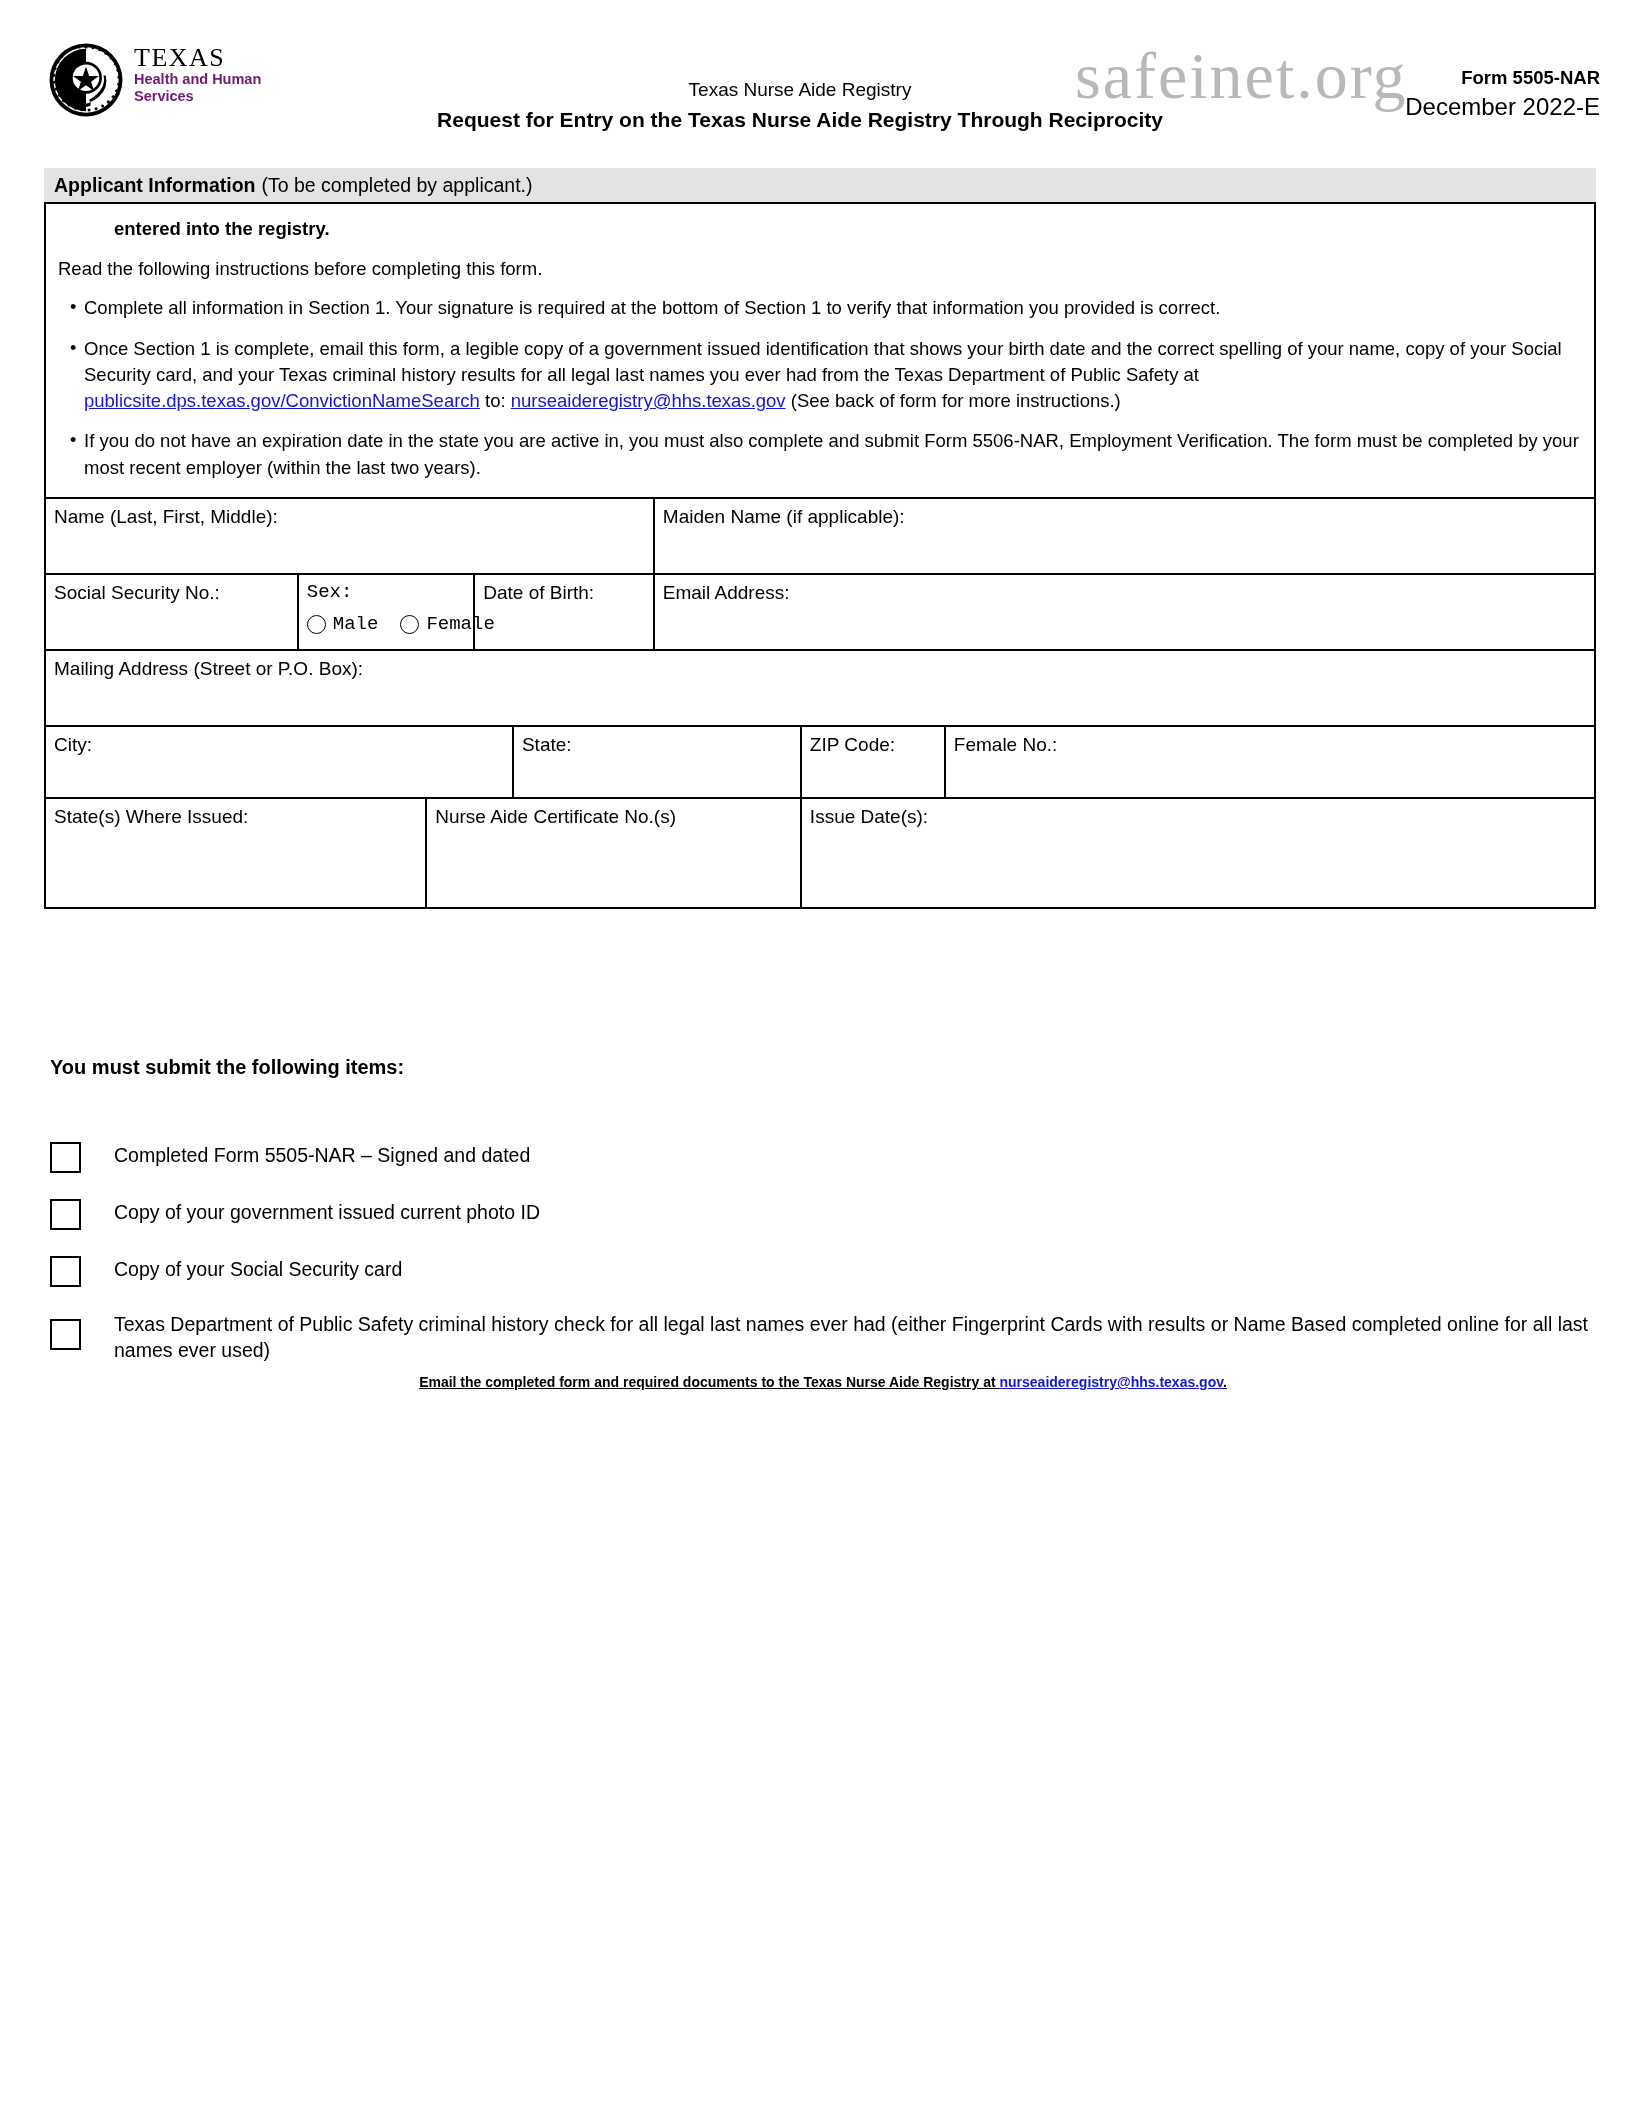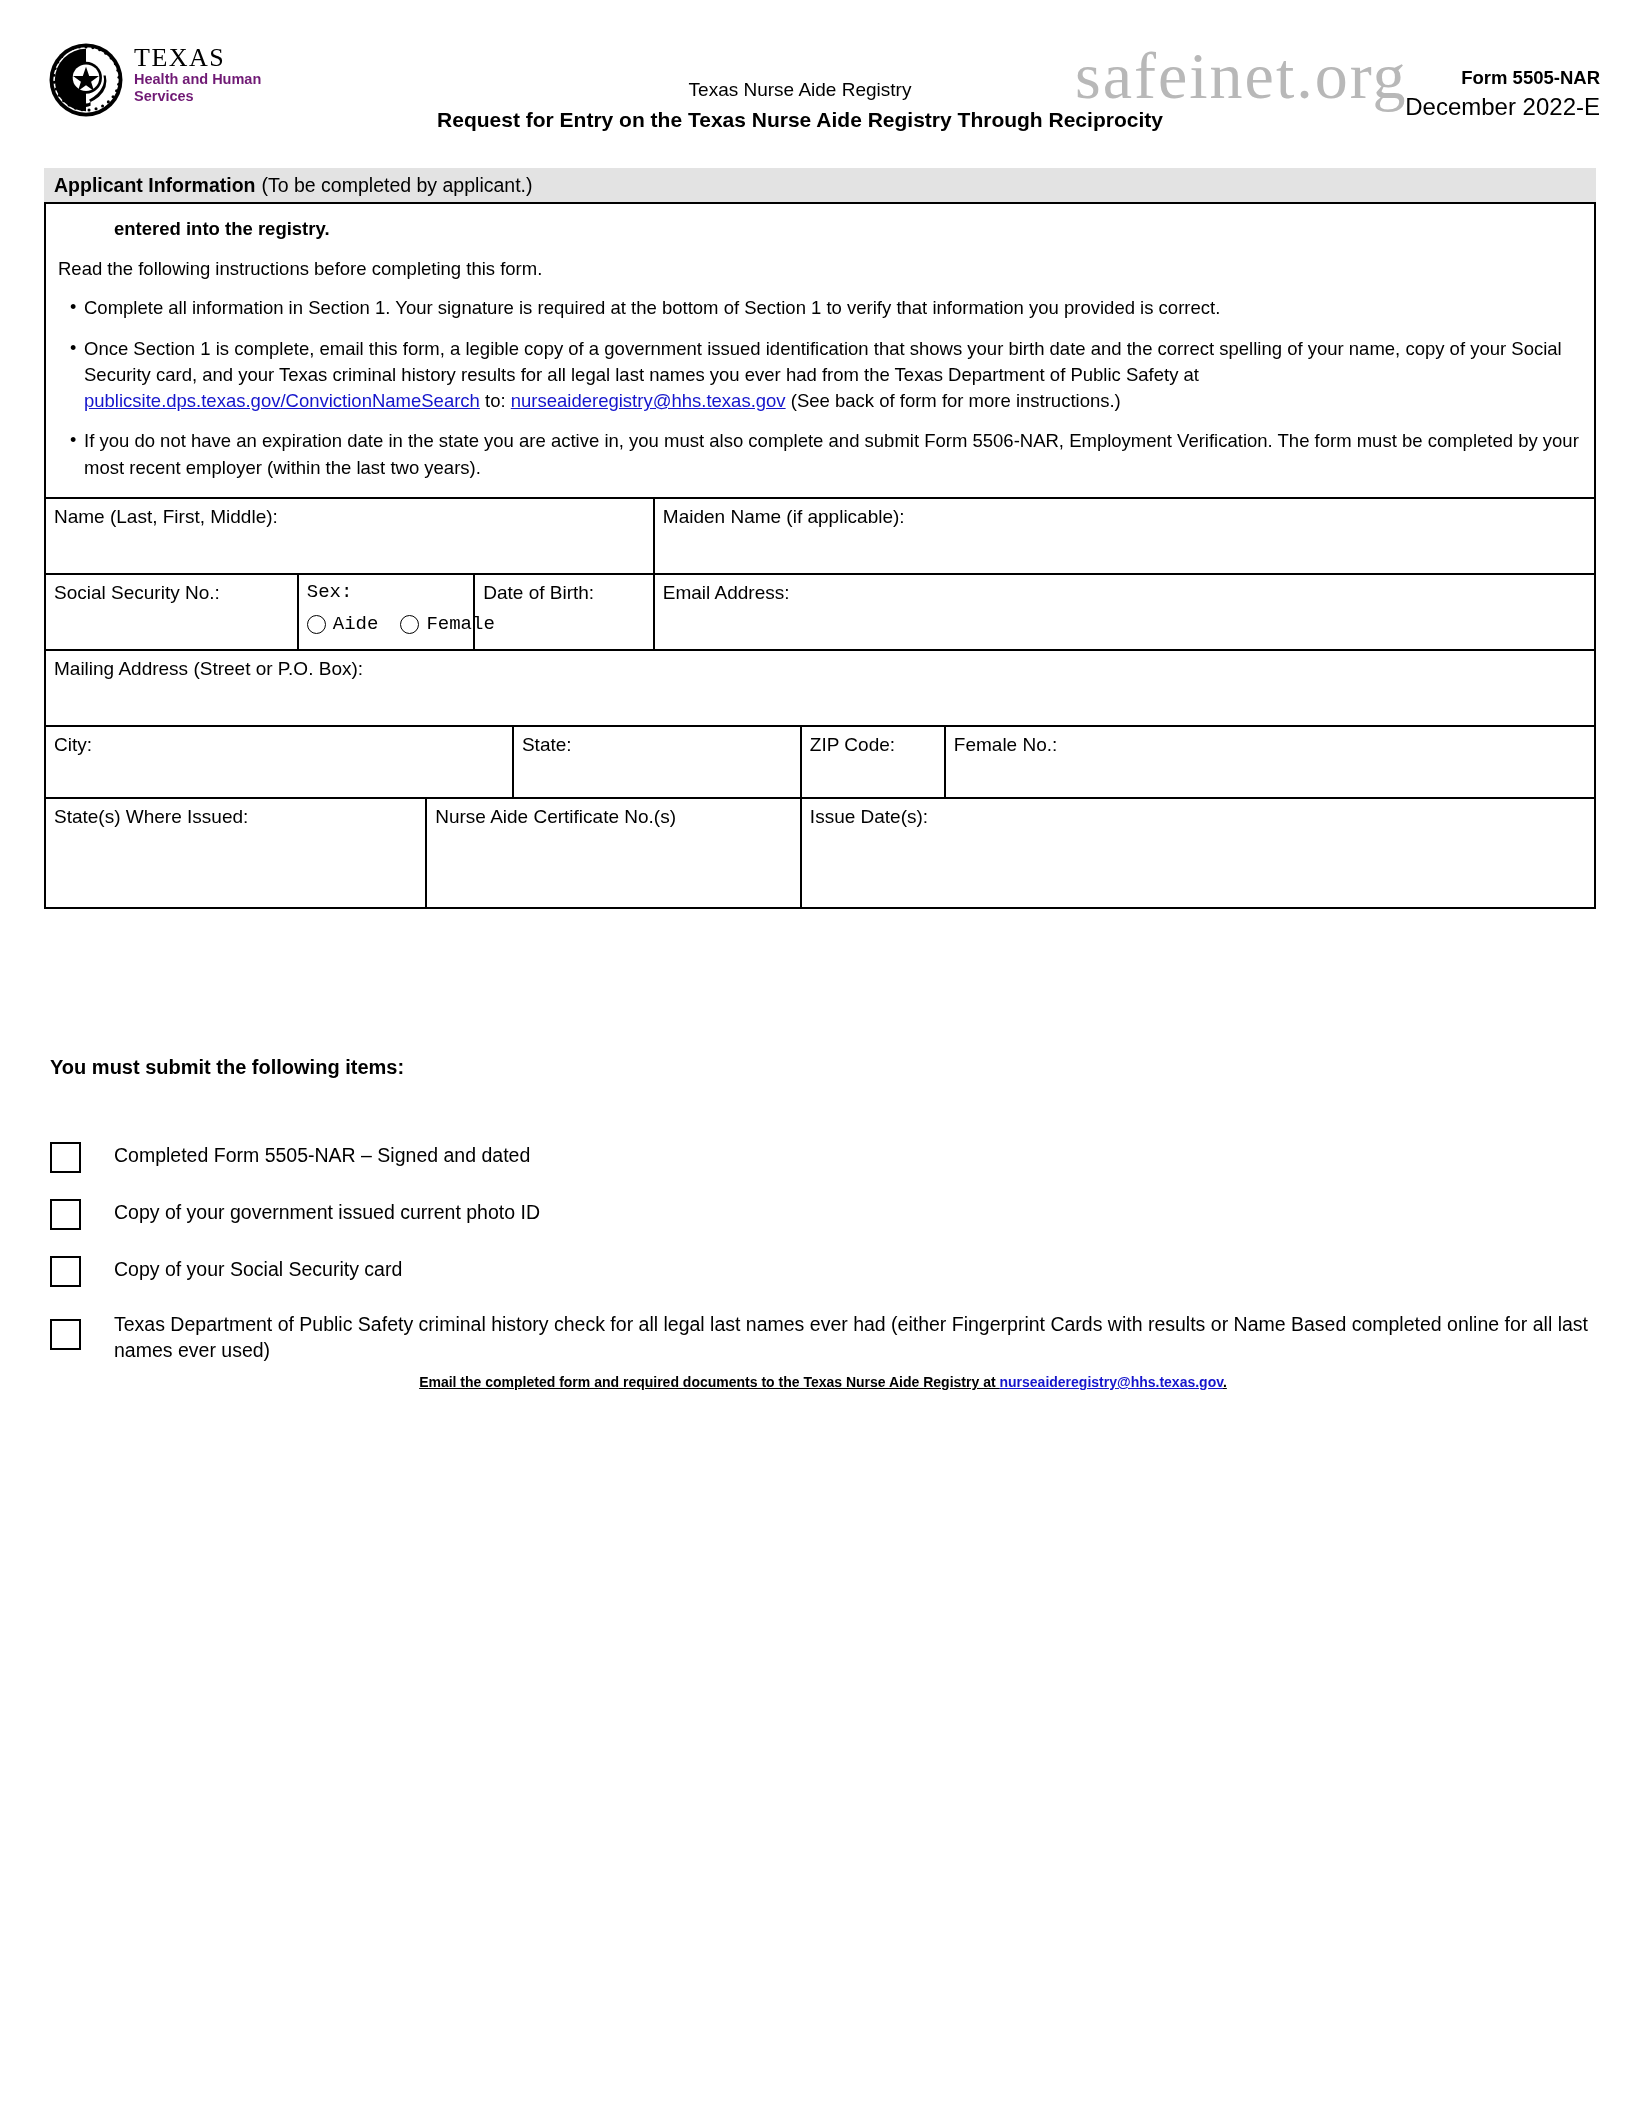"Aide" span.radio-lbl { text: Aide -> Male }
